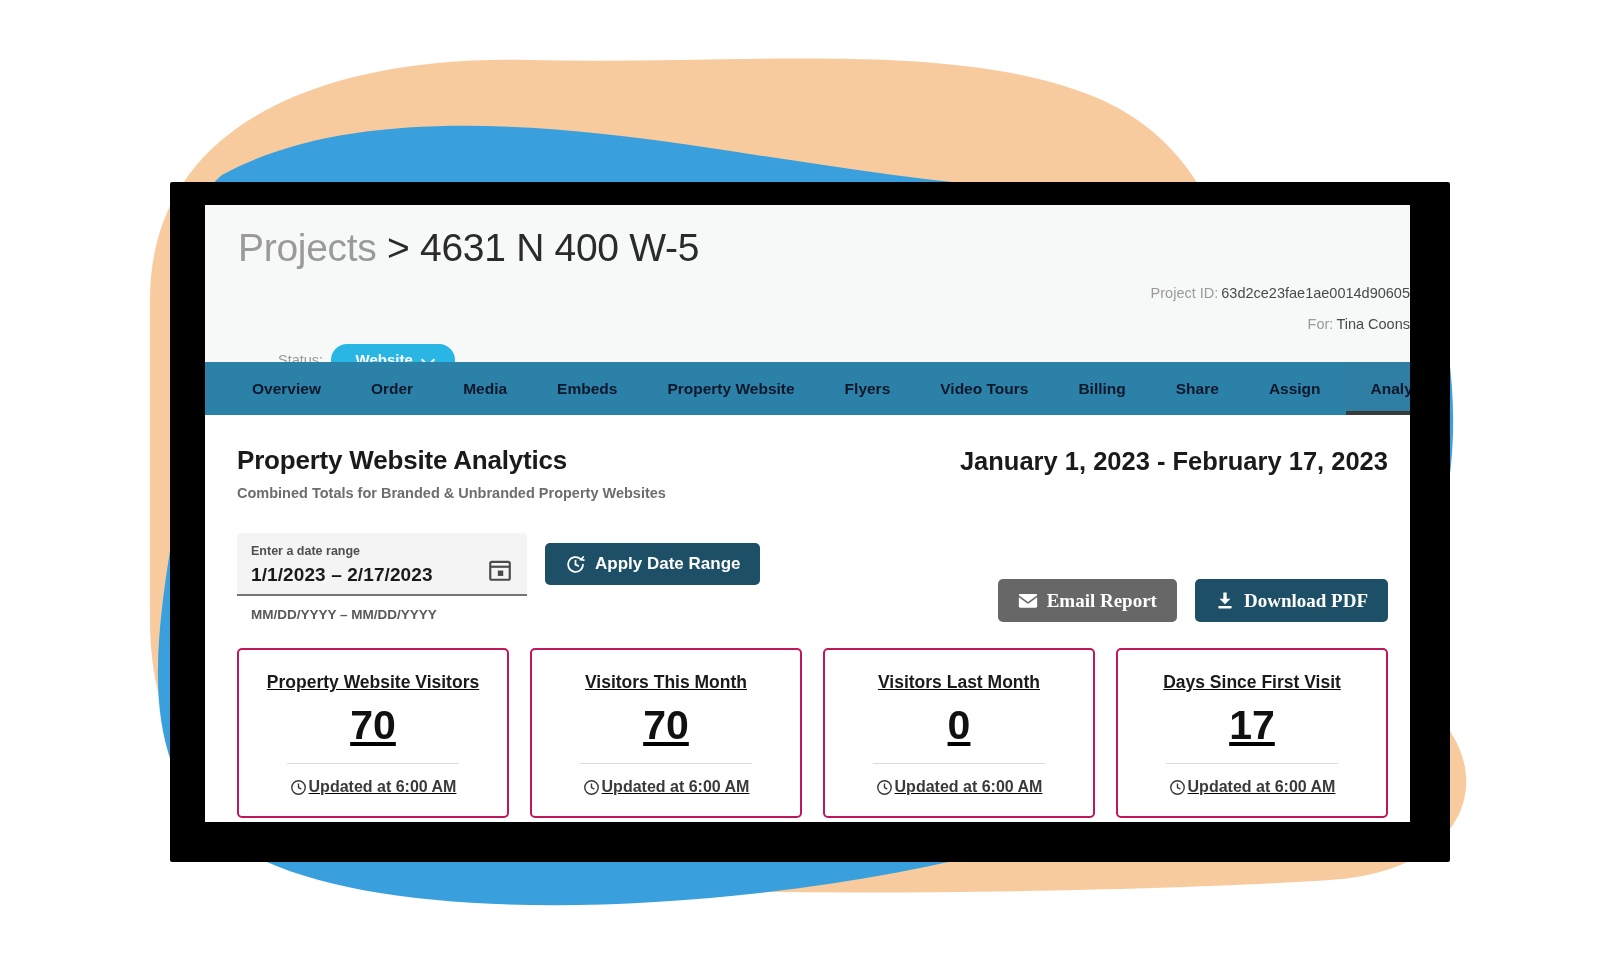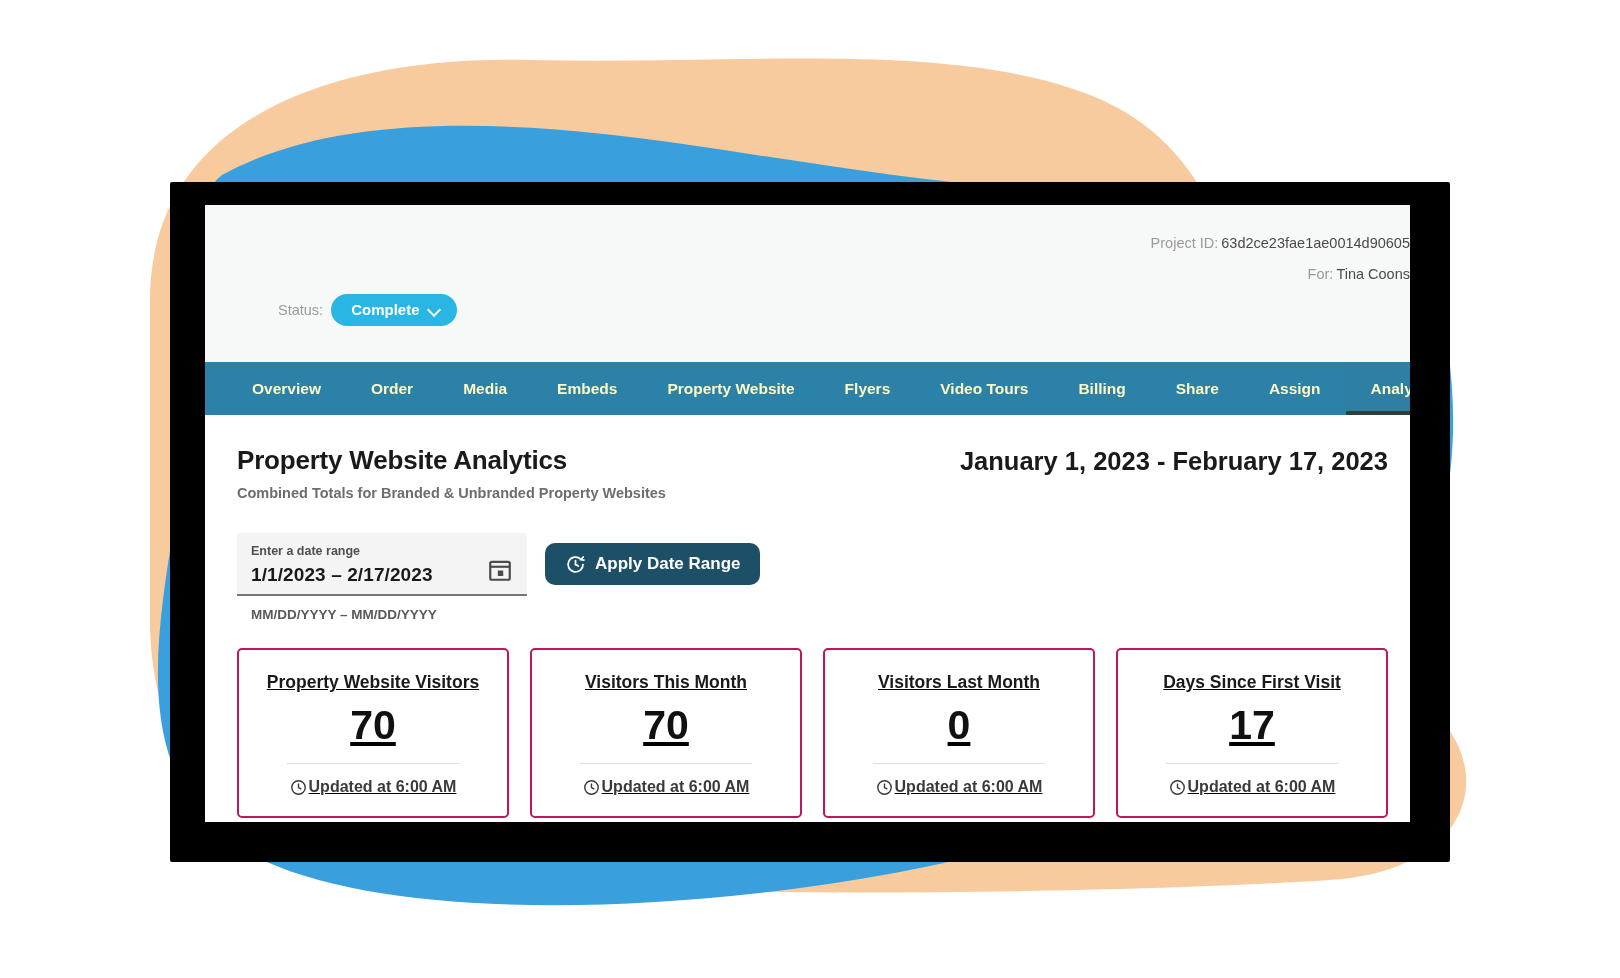"Projects > 4631 N 400" div.breadcrumb { html: none -> <div> <span>Projects</span><span>&nbsp;</span><span>&gt;</span><span>&nbsp;</span><span>4631 N 400 W-5</span> </div> }
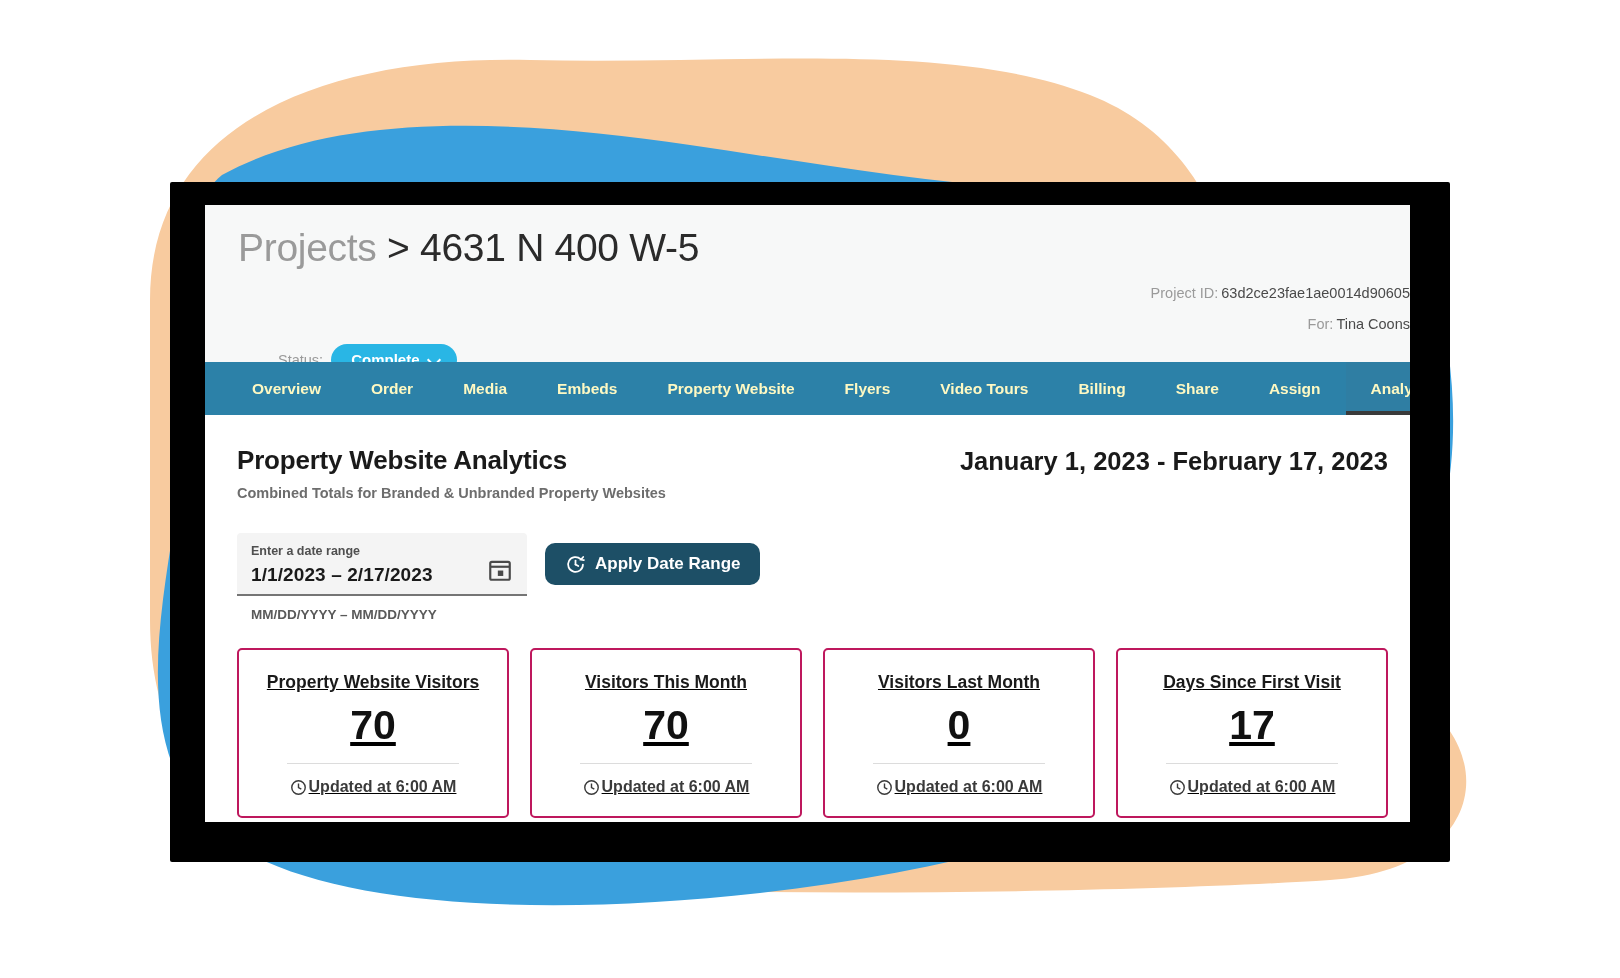"Complete" span { text: Complete -> Website }
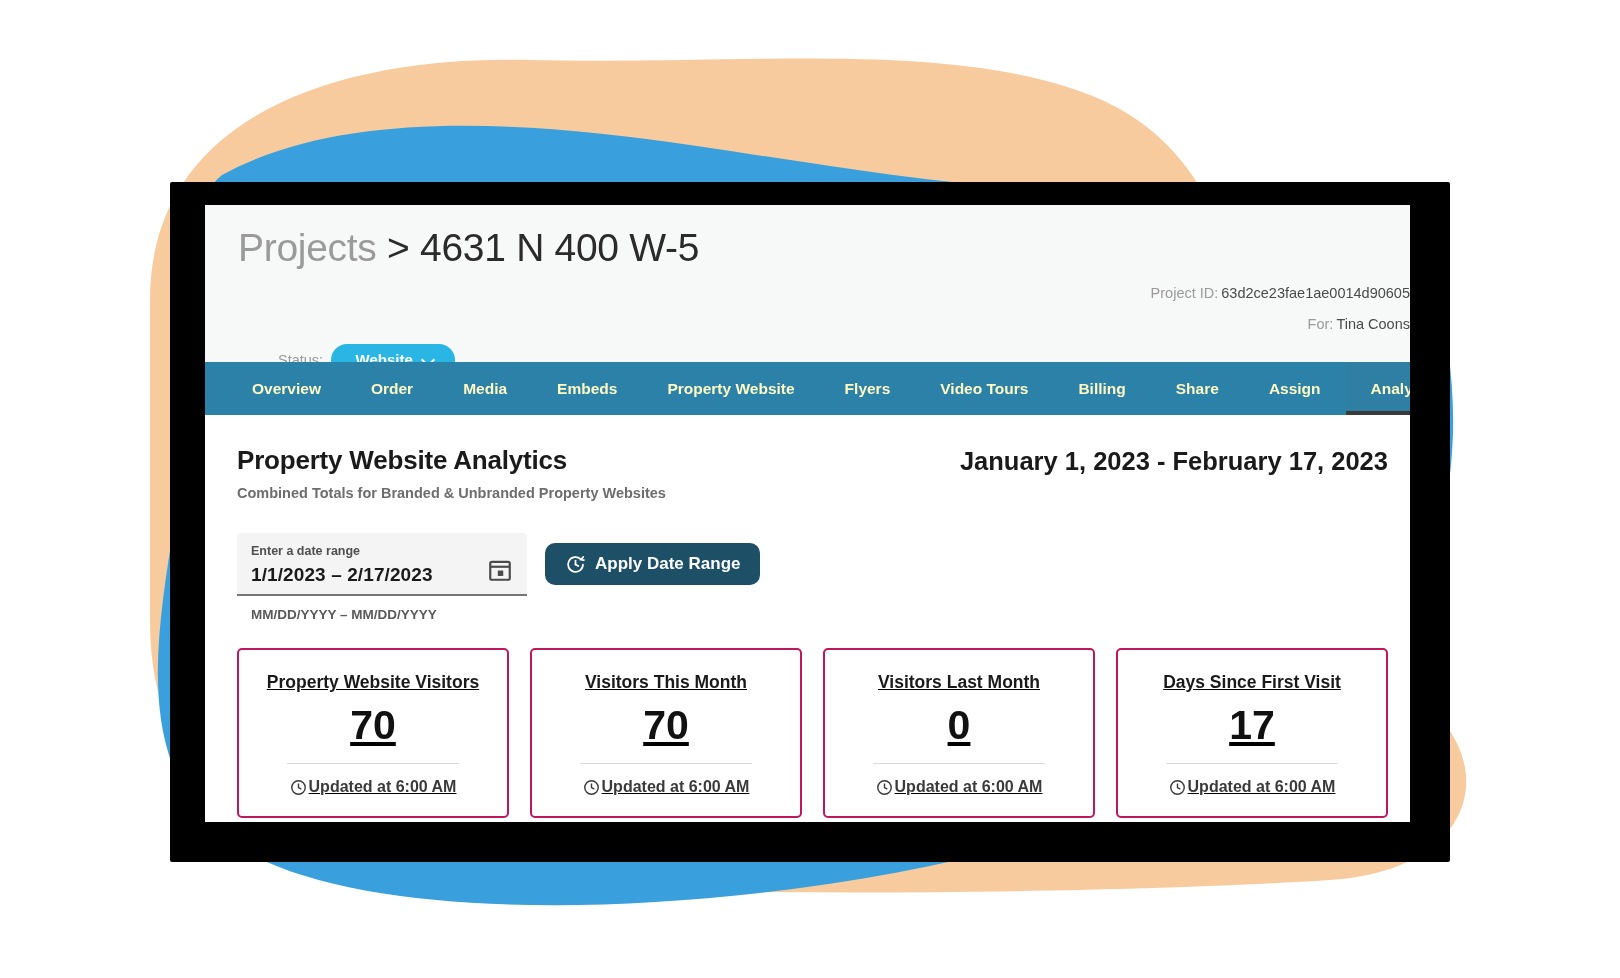"Overview" .nav-item { color: #fef9c3 -> #0f172a }
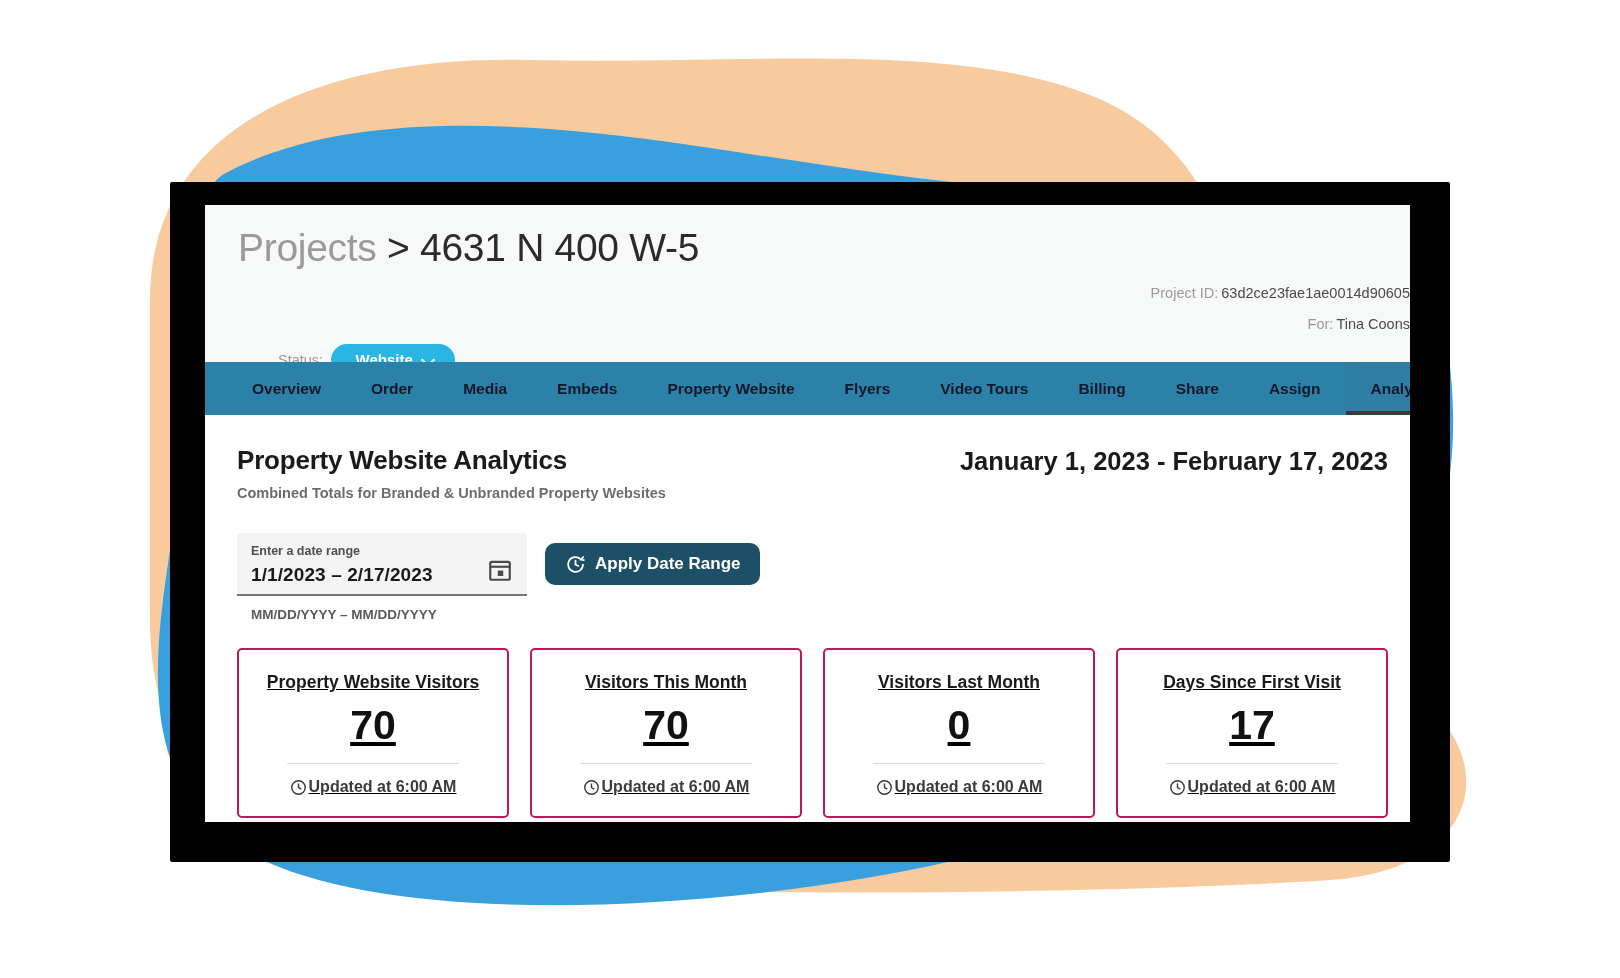"Apply Date Range" .btn { border-radius: 10px -> 5px }
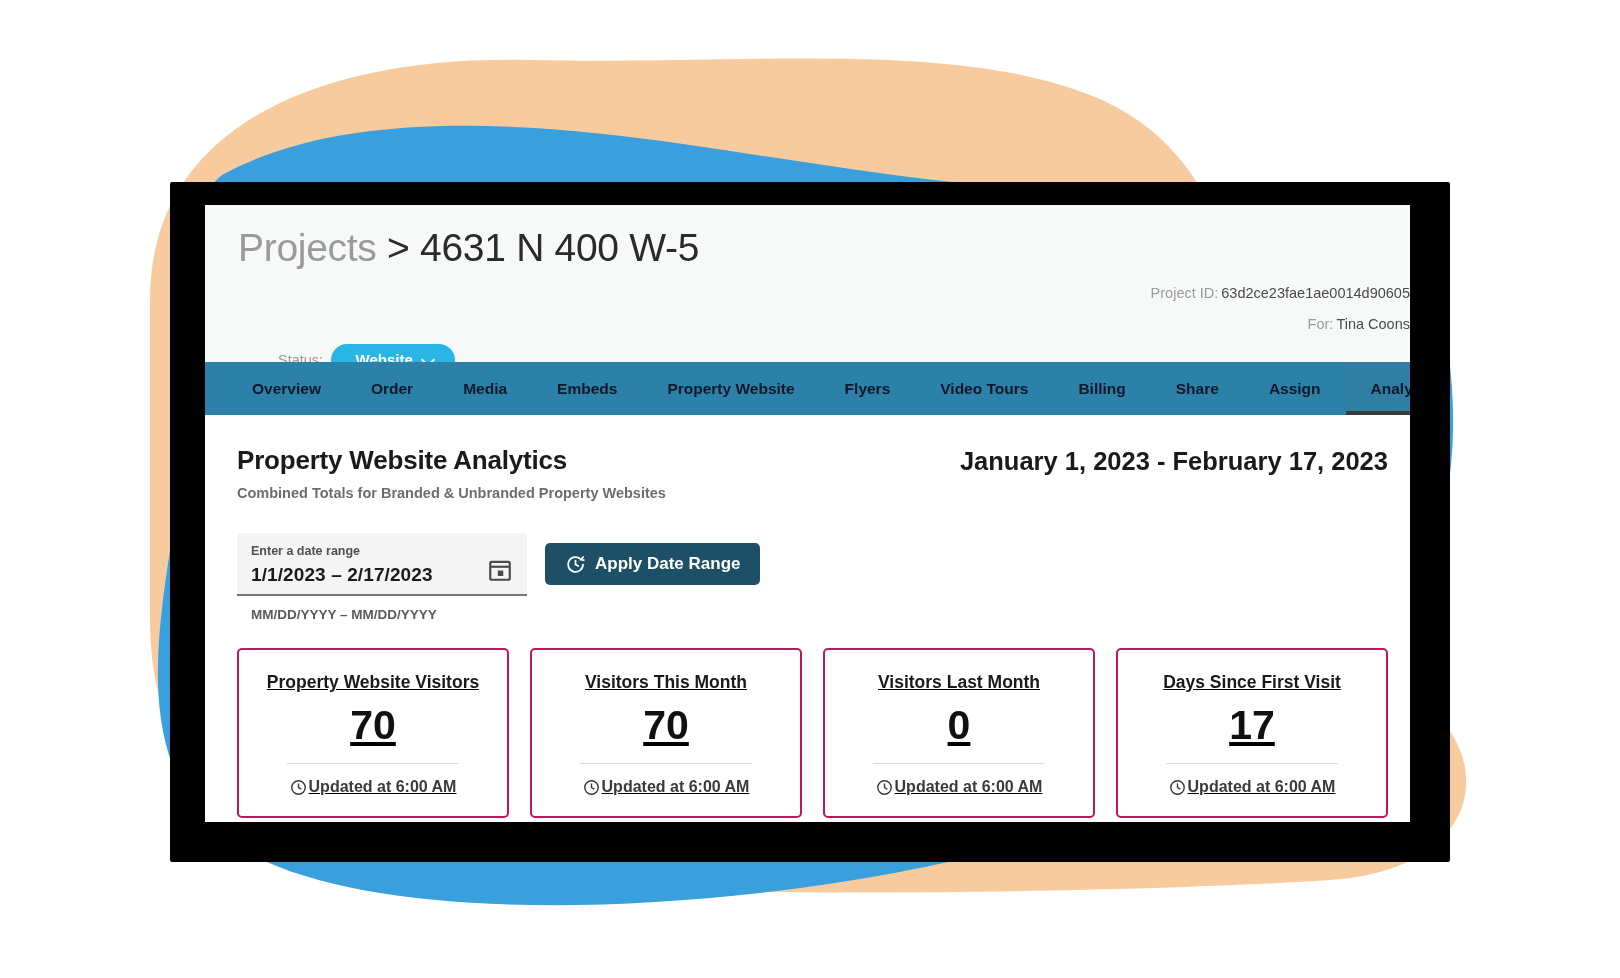"Email Report" div.right-controls { html: none -> <div> <button> <span> <svg> <path></path> <path></path> </svg> </span> <span>Email Report</span> </button> <button> <span> <svg> <path></path> <rect></rect> </svg> </span> <span>Download PDF</span> </button> </div> }
